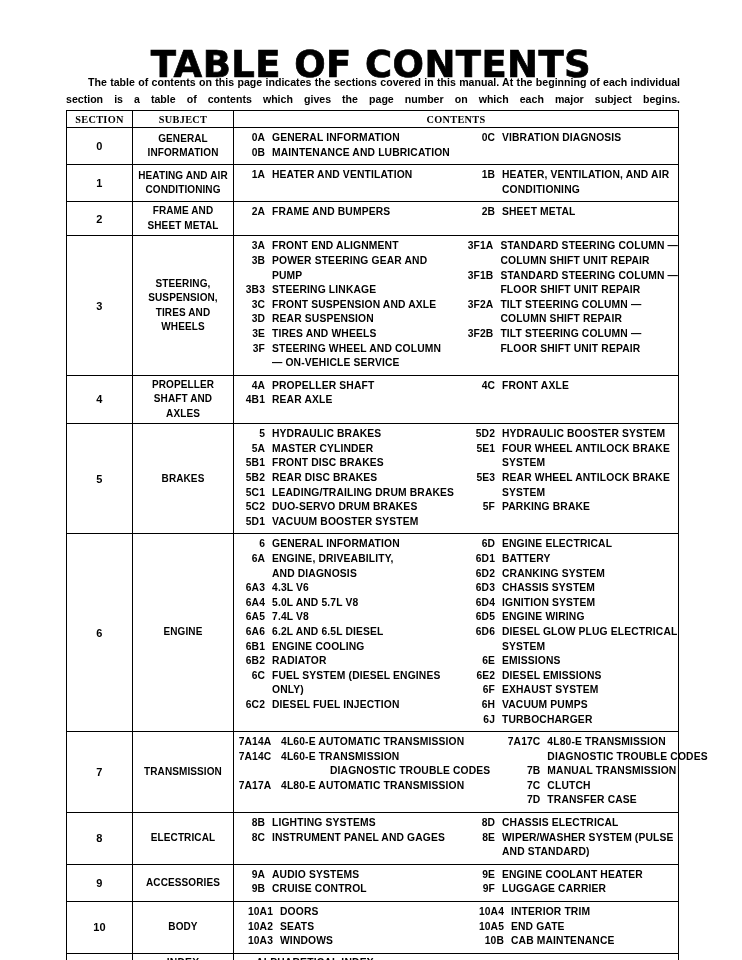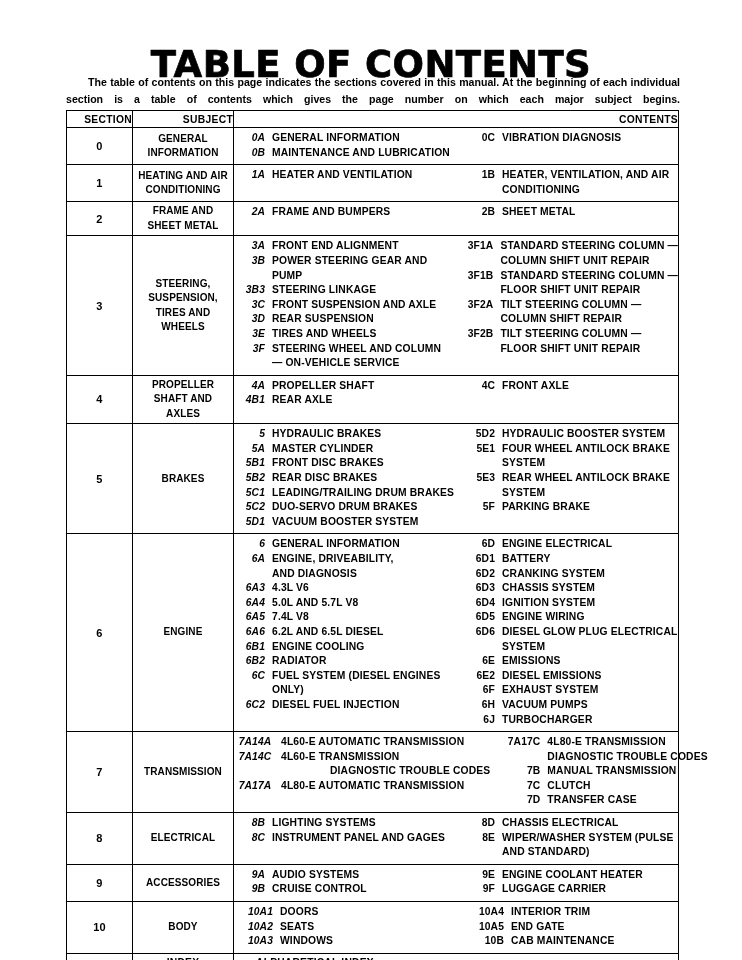"SECTION" thead th { font-family: none -> Liberation Serif, serif; text-align: right -> center }
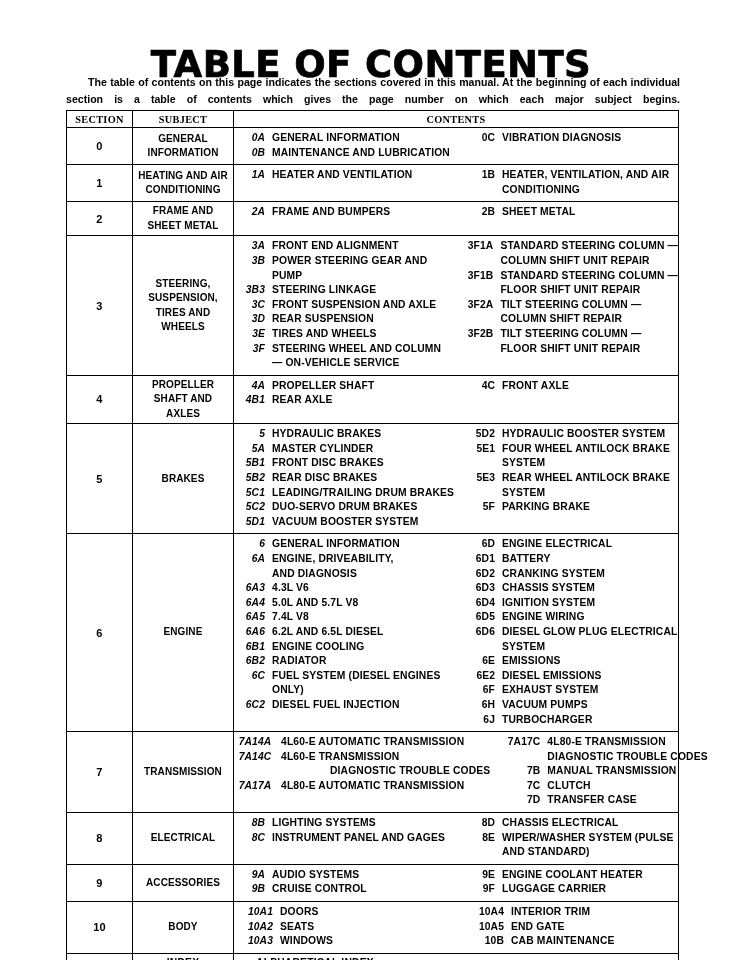"0A" .cc-left .code { font-style: italic -> none }
